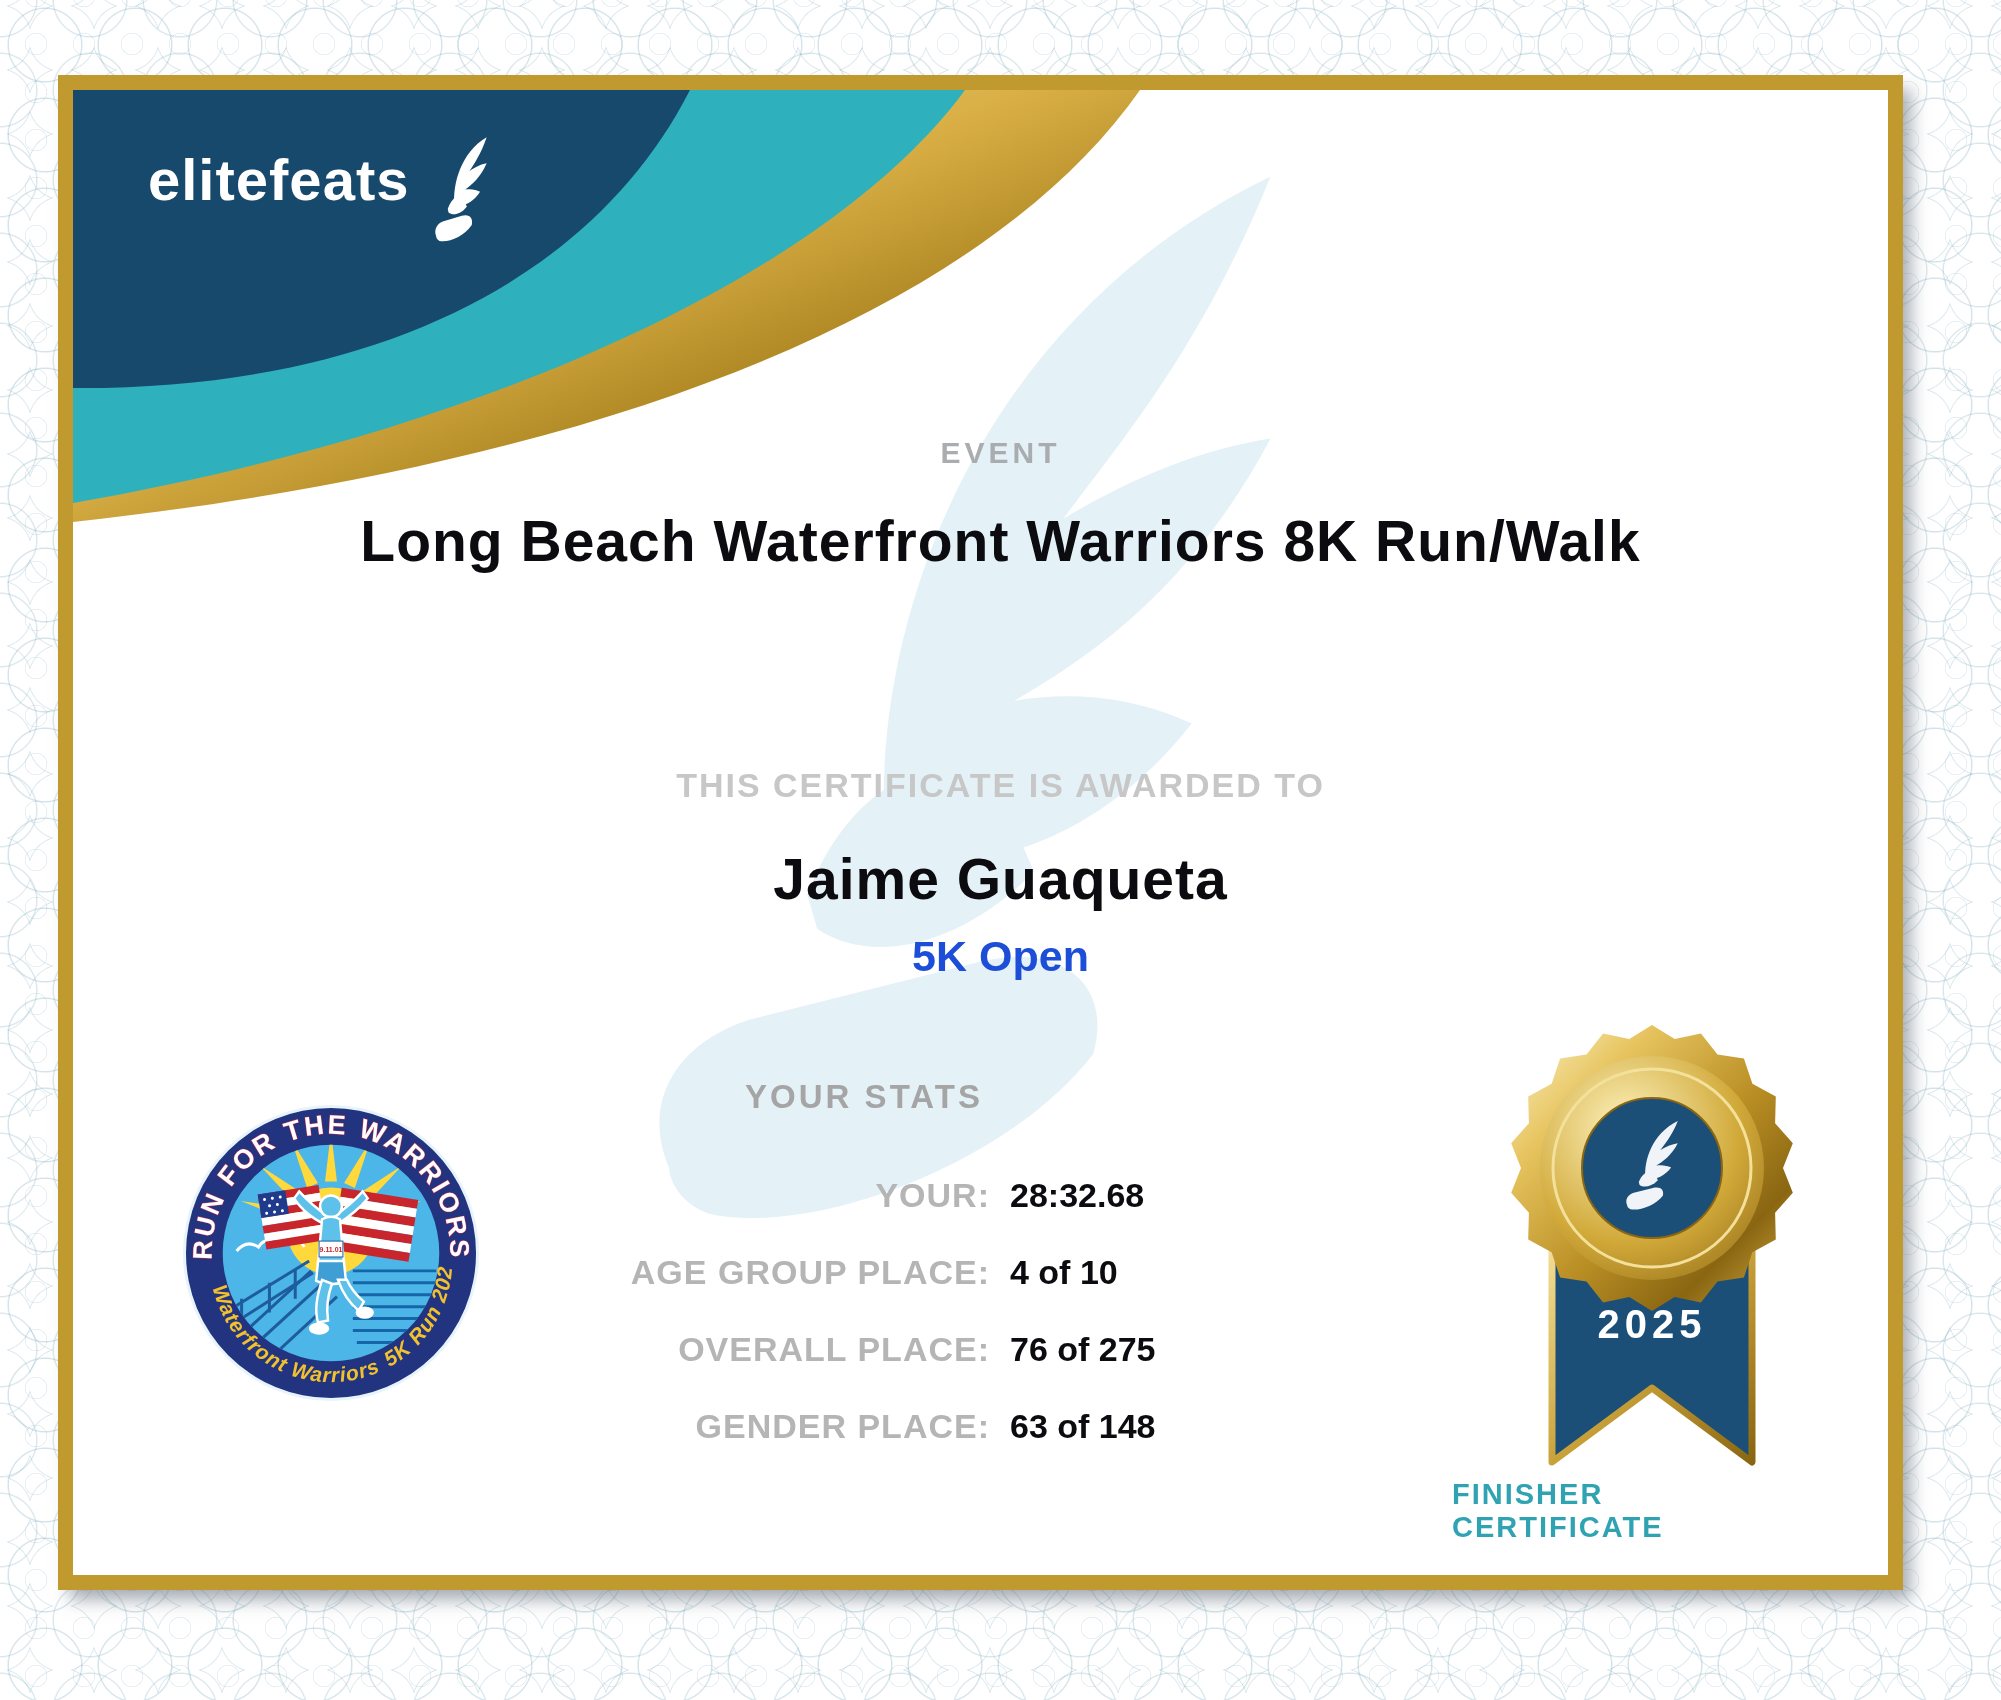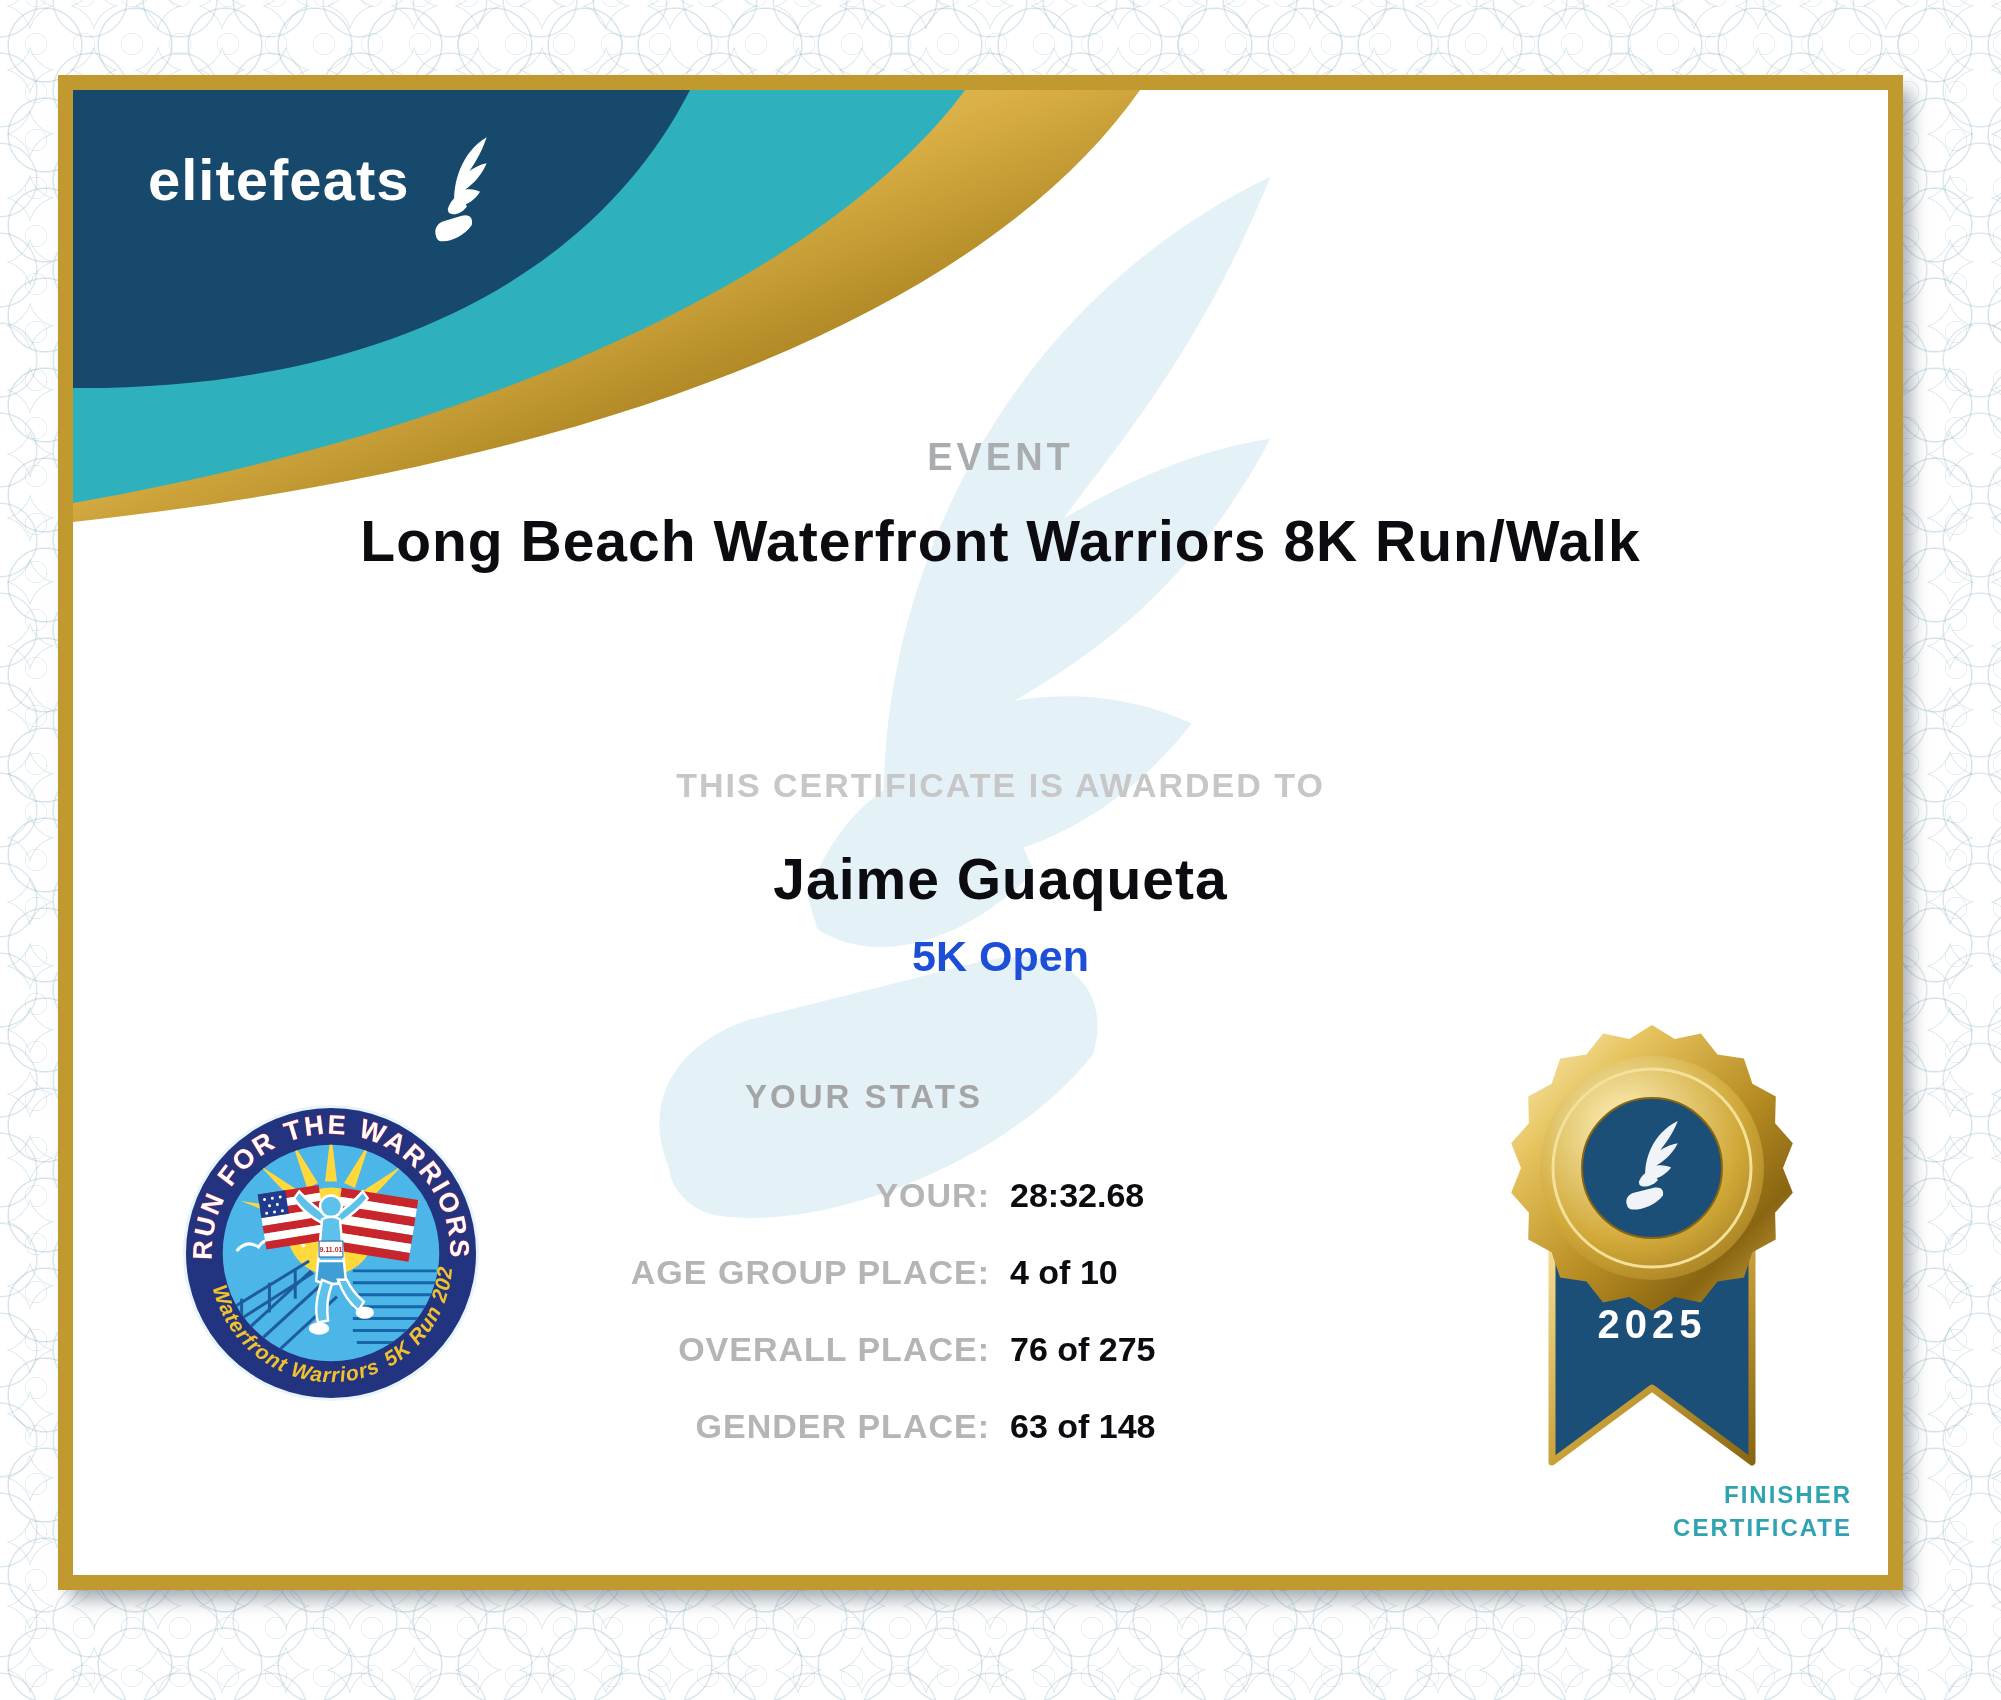"EVENT" .event-label { font-size: 38px -> 30px }
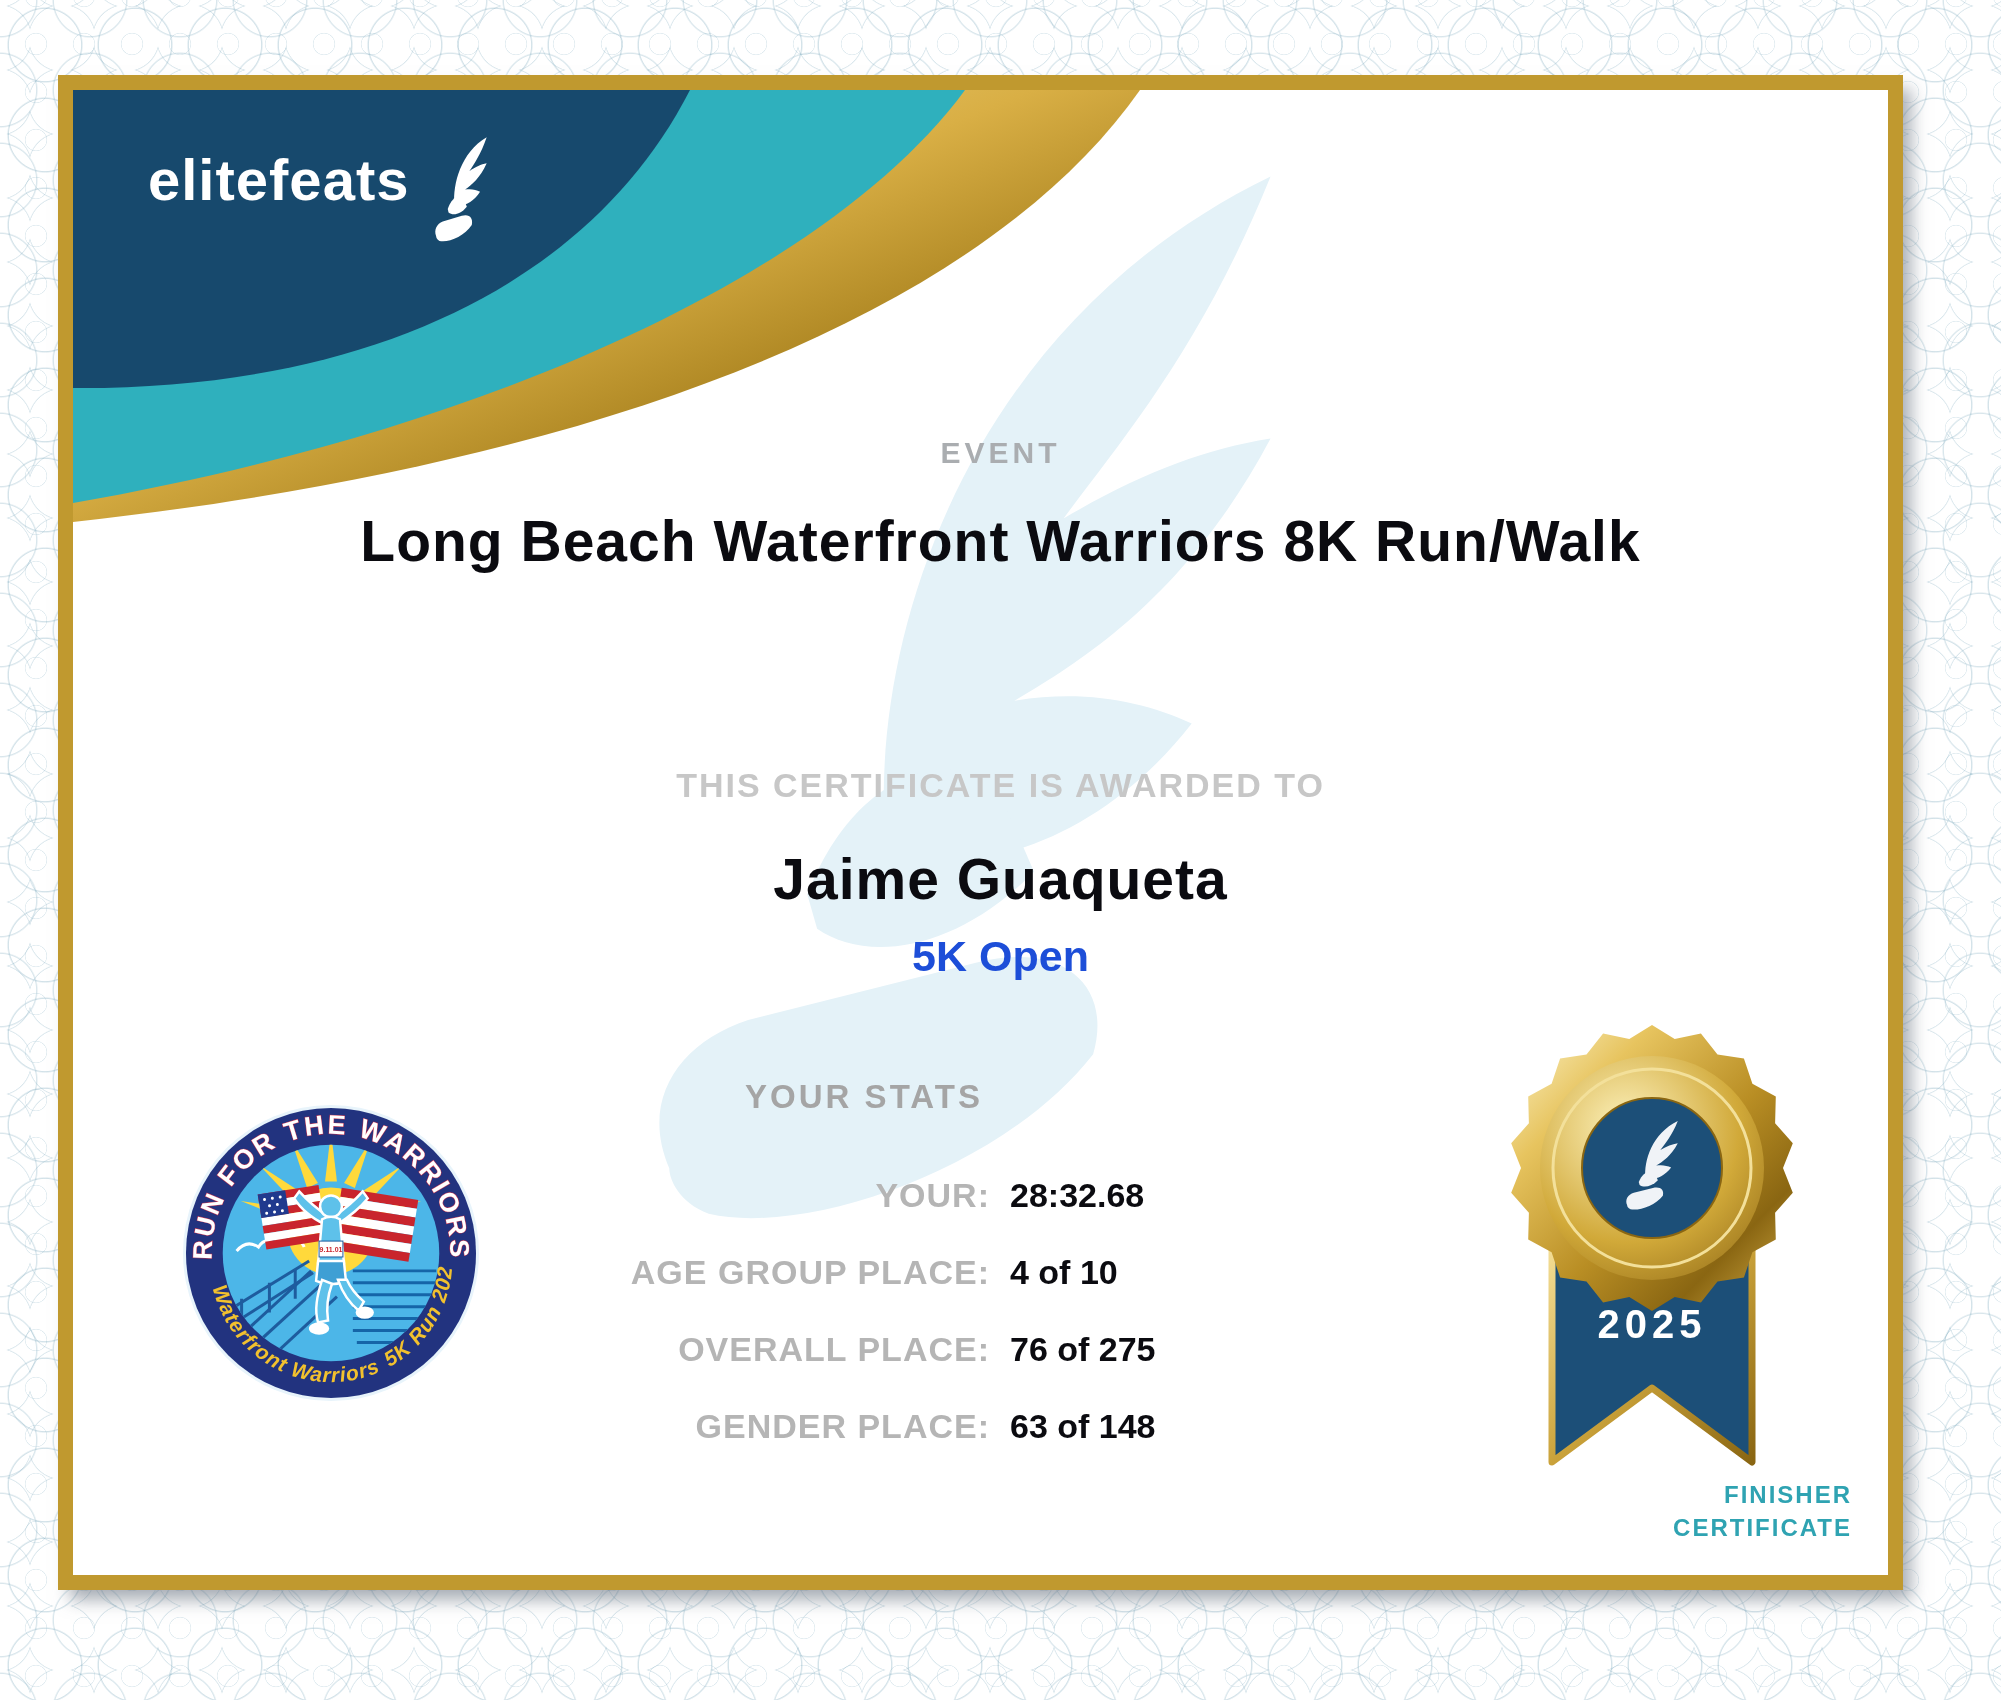"FINISHER" .medal-caption { font-size: 24px -> 29px; text-align: right -> left }
